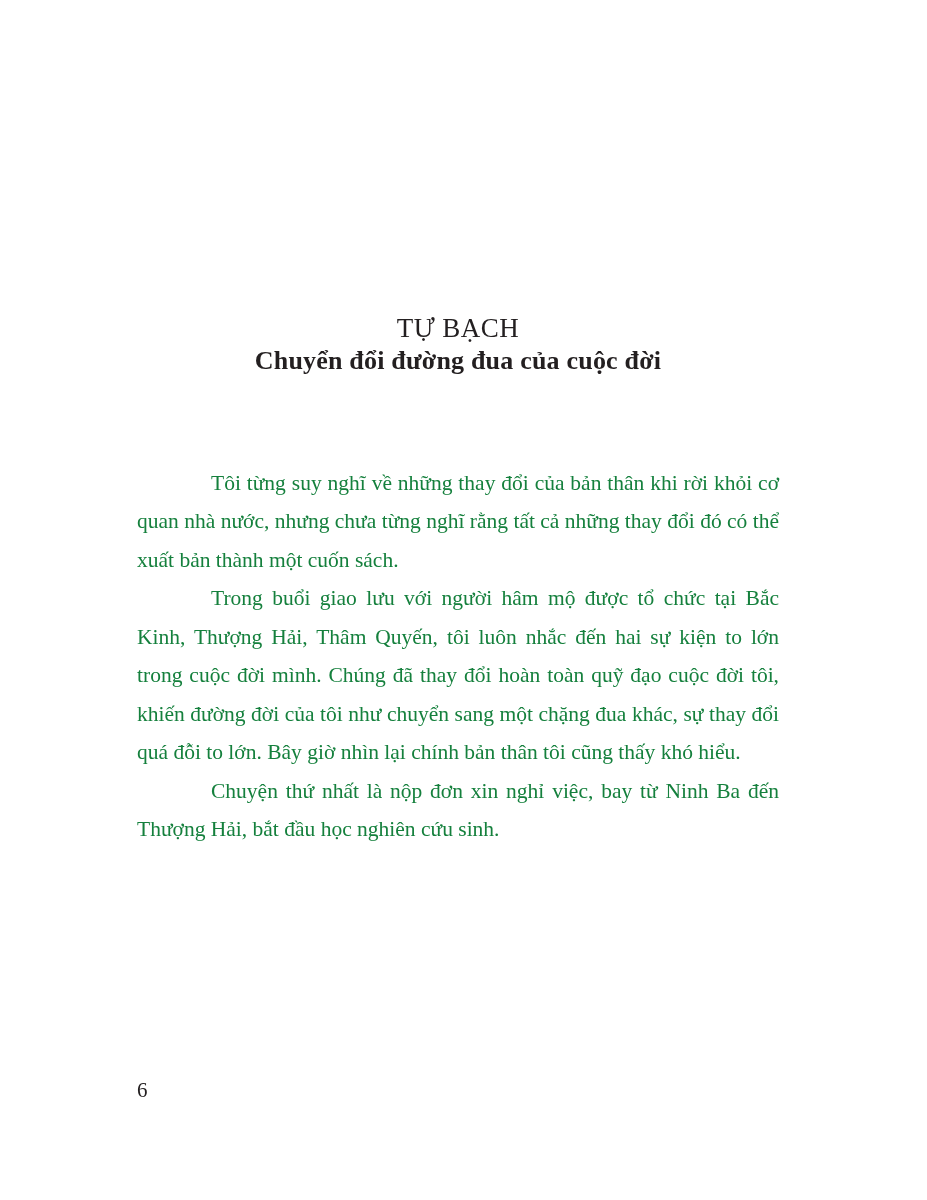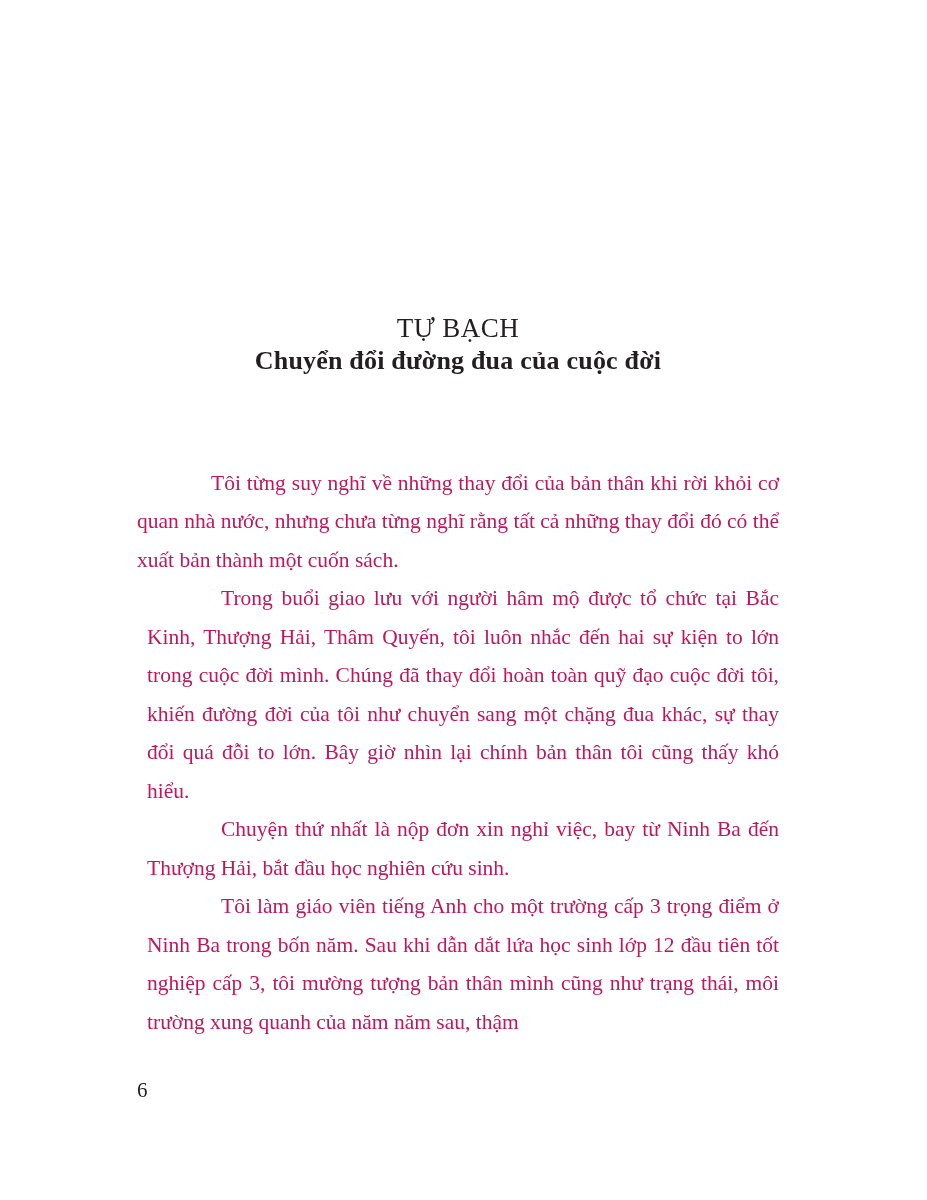"Tôi từng suy nghĩ về" .body-text { color: #be185d -> #15803d }
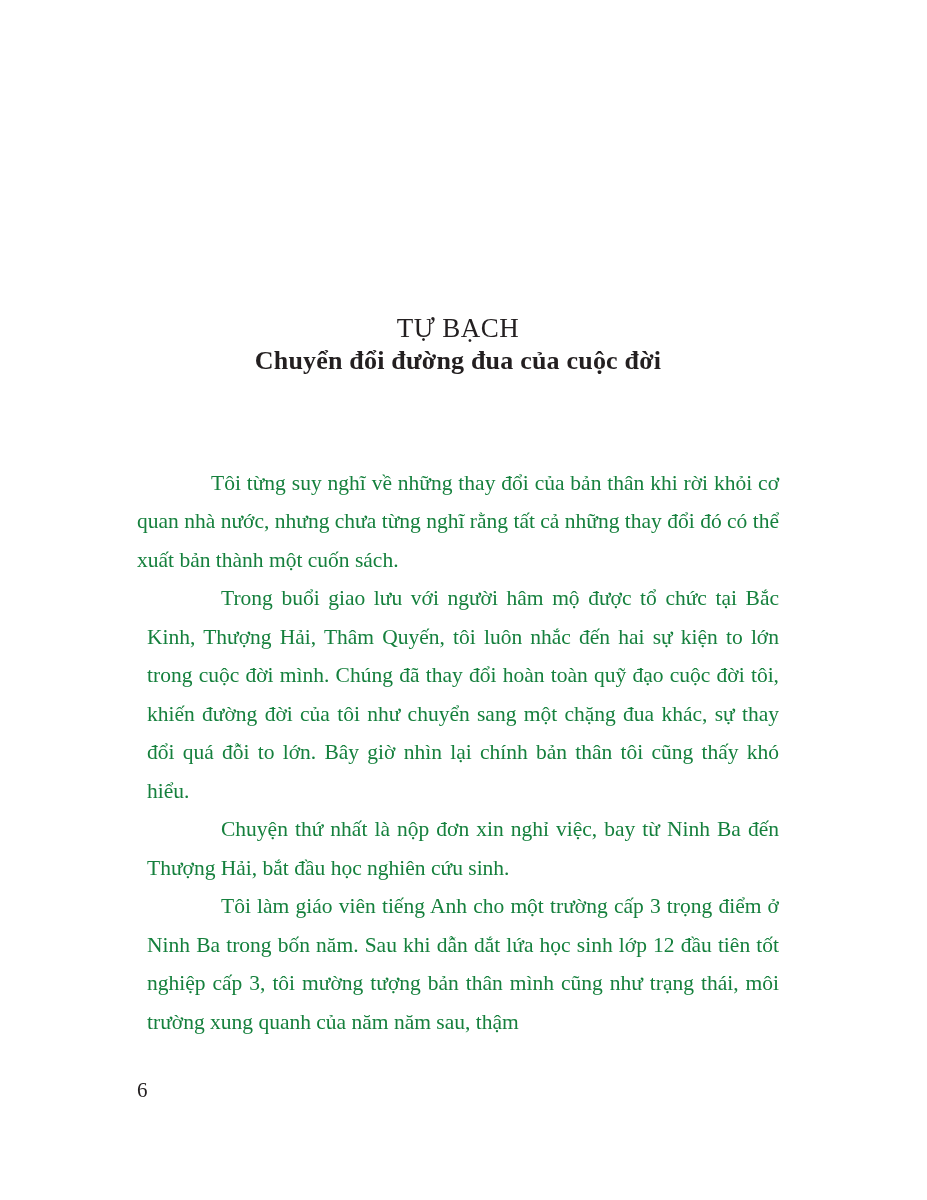"Trong buổi giao lưu với" .body-text p + p { margin-left: 10px -> none }
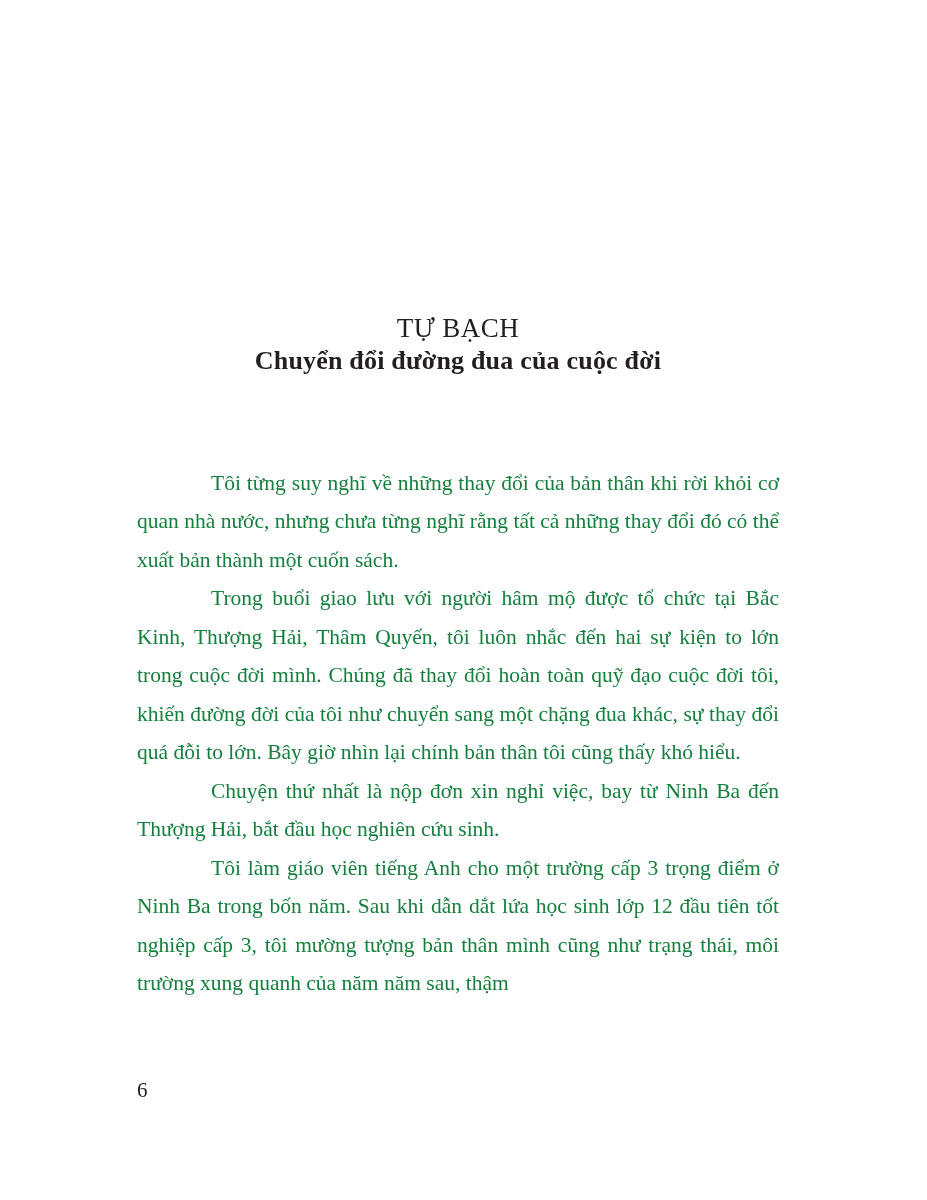"Tôi làm giáo viên tiếng" p { html: <p>Tôi làm giáo viên tiếng Anh cho một trường cấp 3 trọng điểm ở Ninh Ba trong bốn năm. Sau khi dẫn dắt lứa học sinh lớp 12 đầu tiên tốt nghiệp cấp 3, tôi mường tượng bản thân mình cũng như trạng thái, môi trường xung quanh của năm năm sau, thậm</p> -> none }
